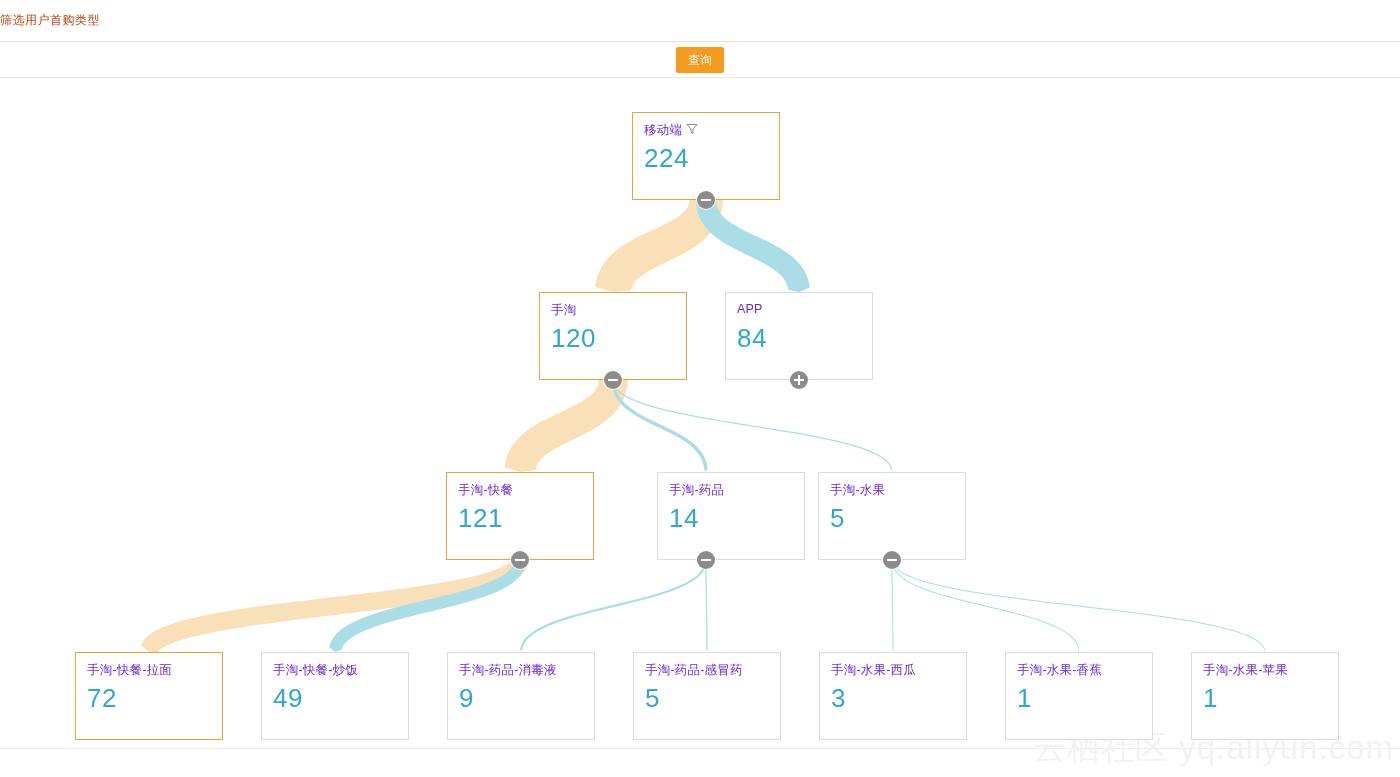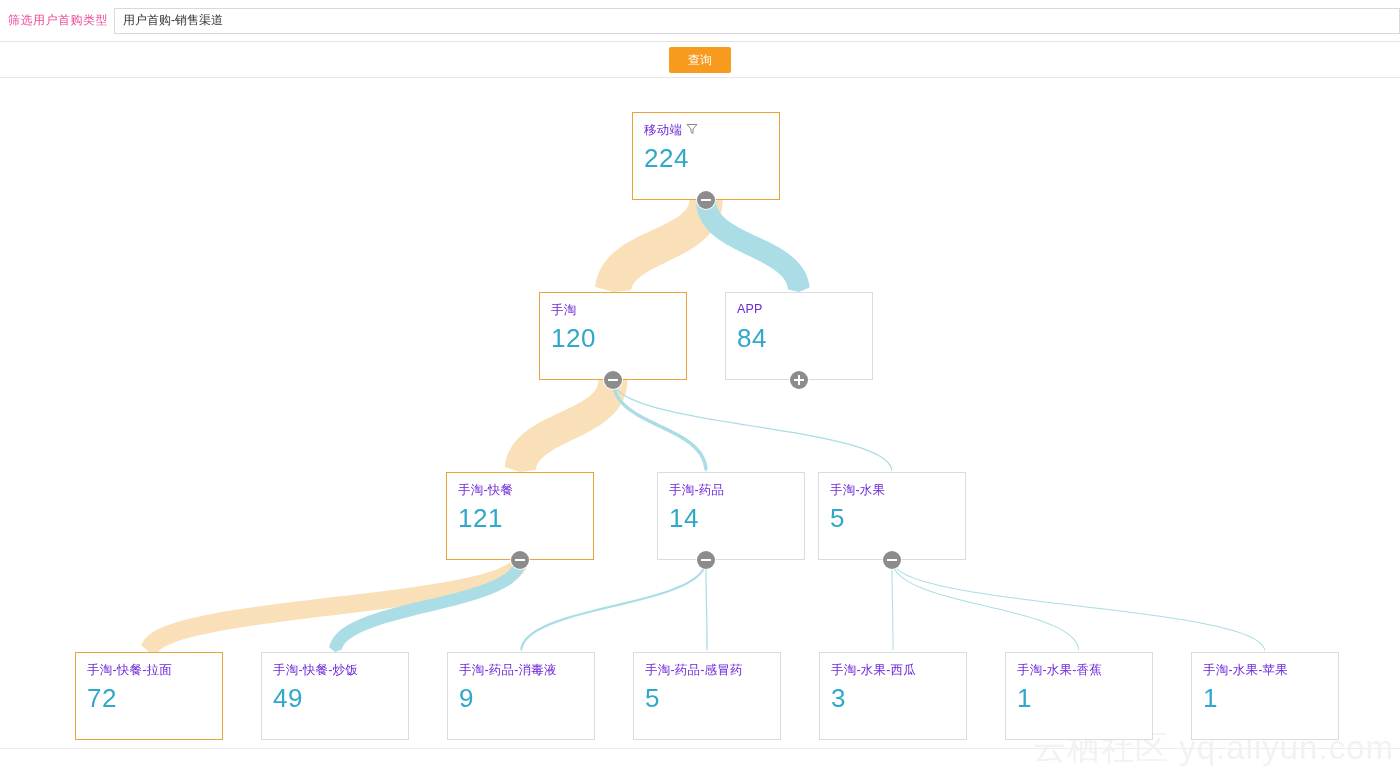"筛选用户首购类型" #filter-label { color: #ec4899 -> #c2410c; padding-left: 8px -> 0 }
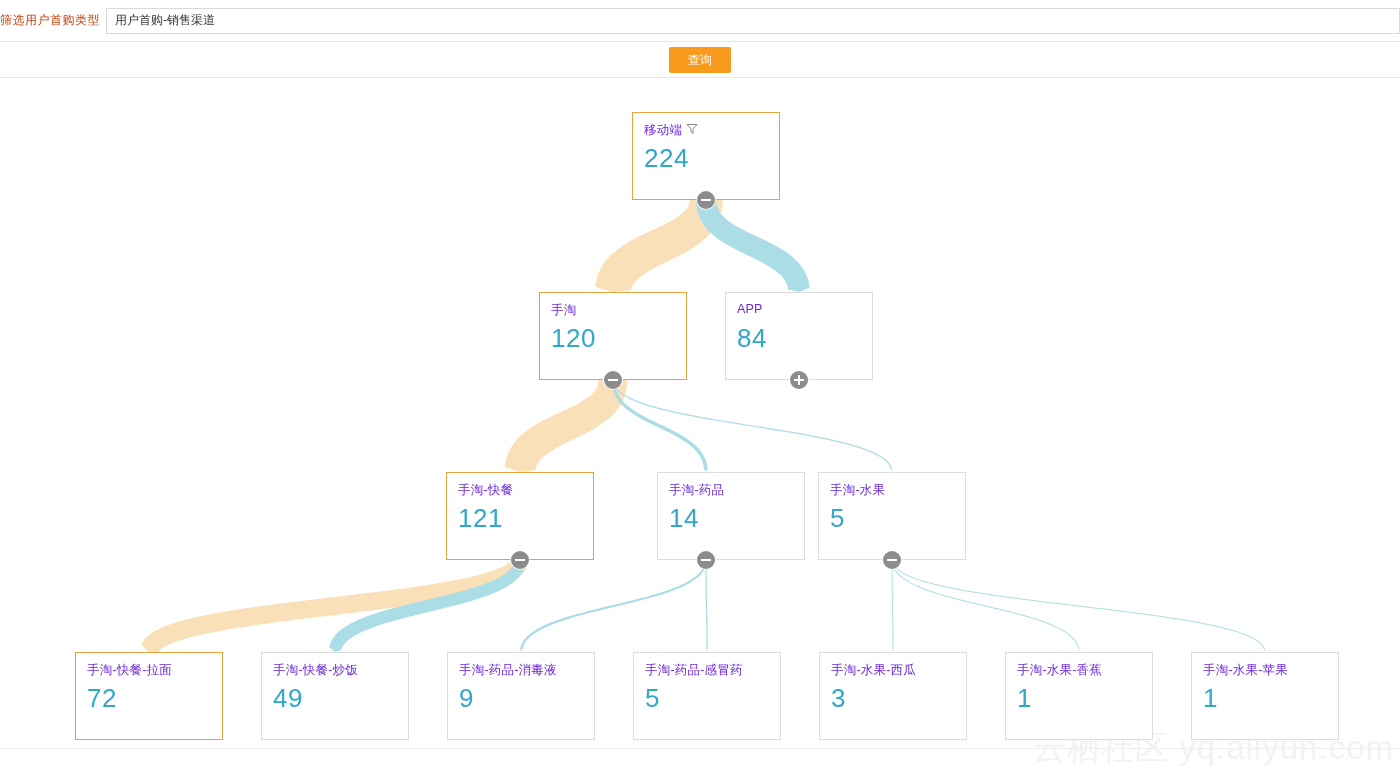"用户首购-销售渠道" input { html: <input> -> none }
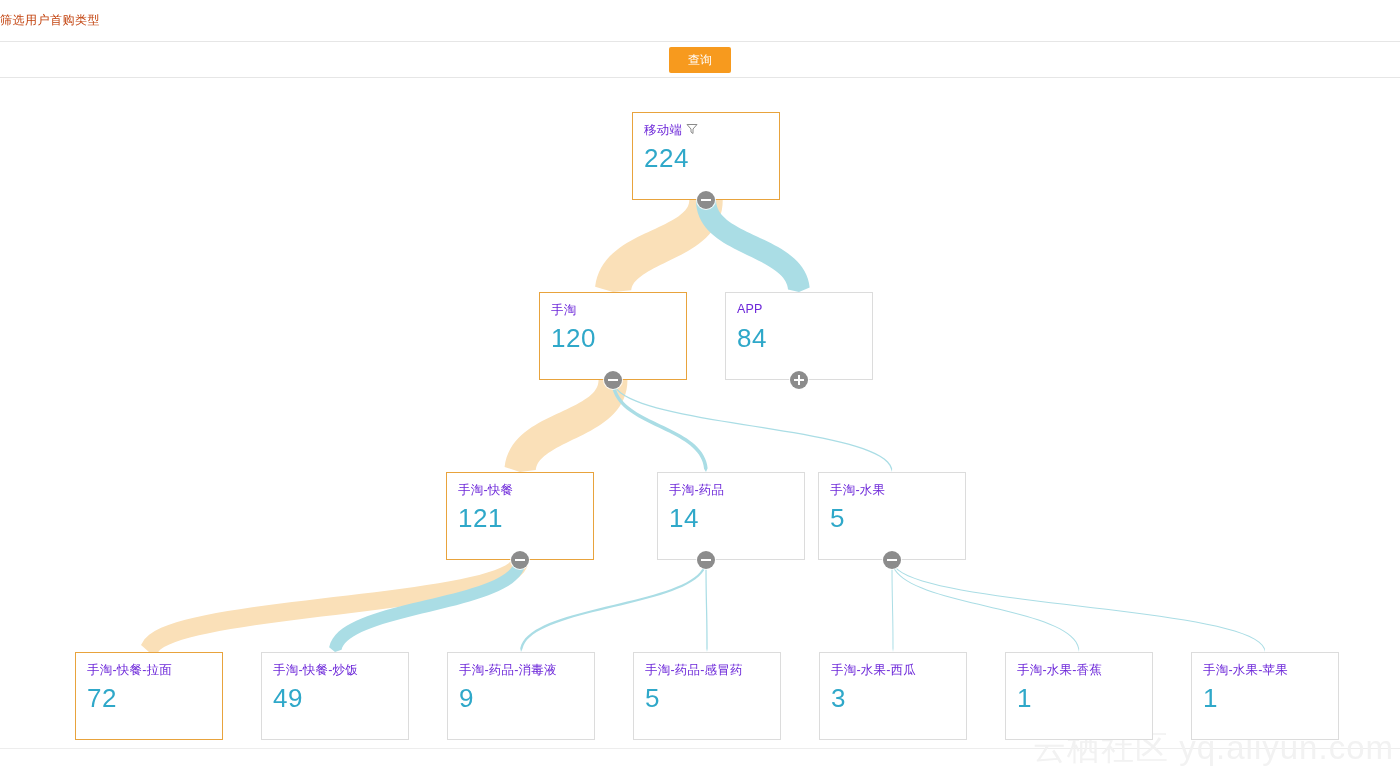"查询" #query-button { width: 62px -> 48px }
